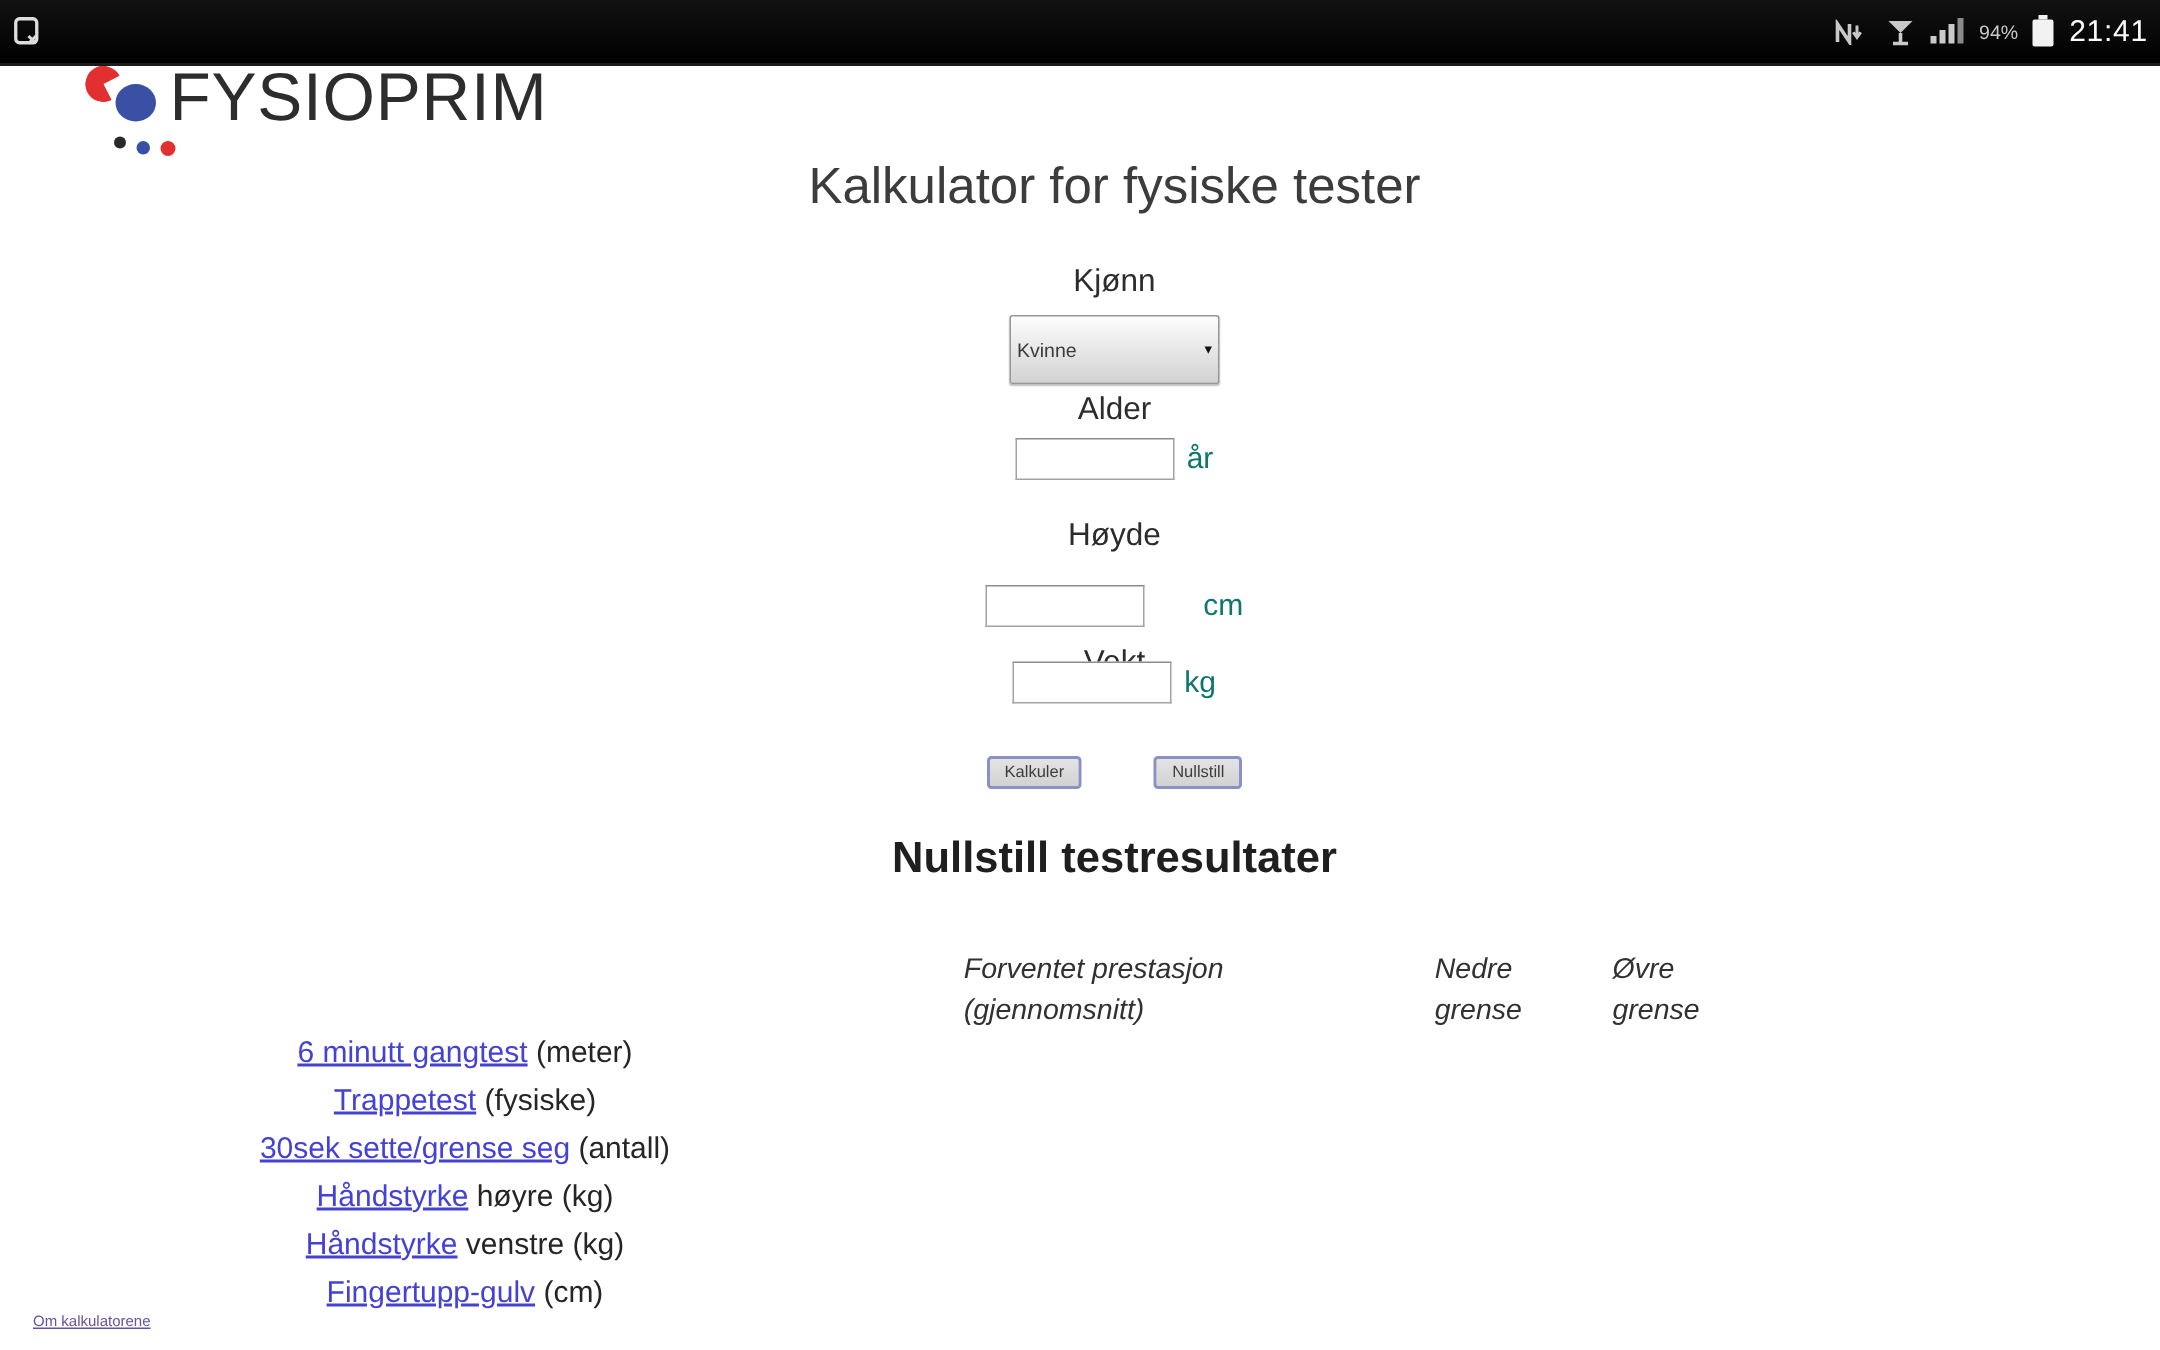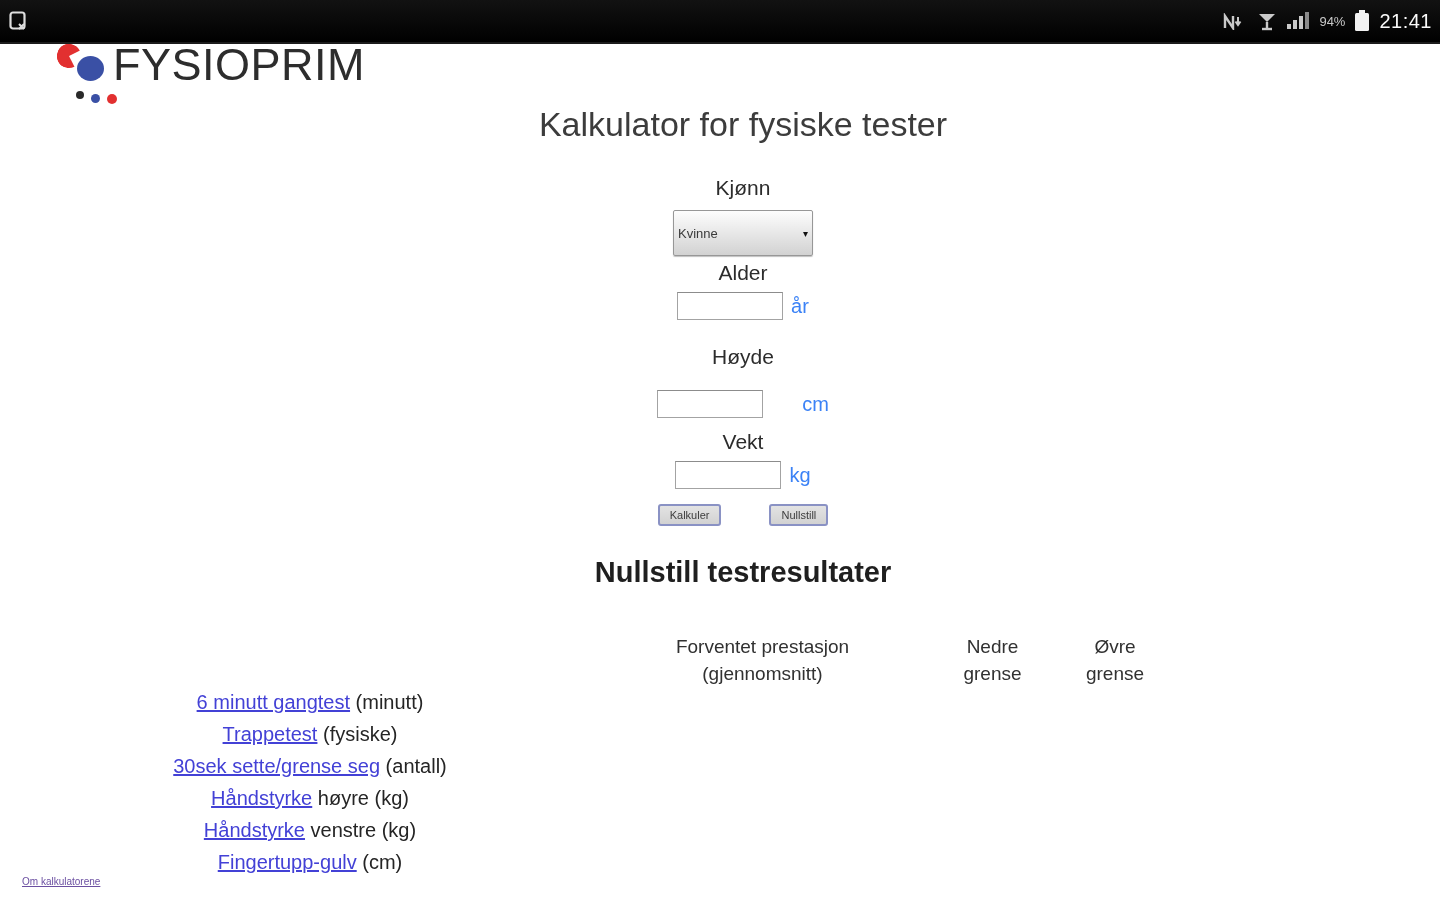"år" .unit { color: #3b82f6 -> #0f766e }
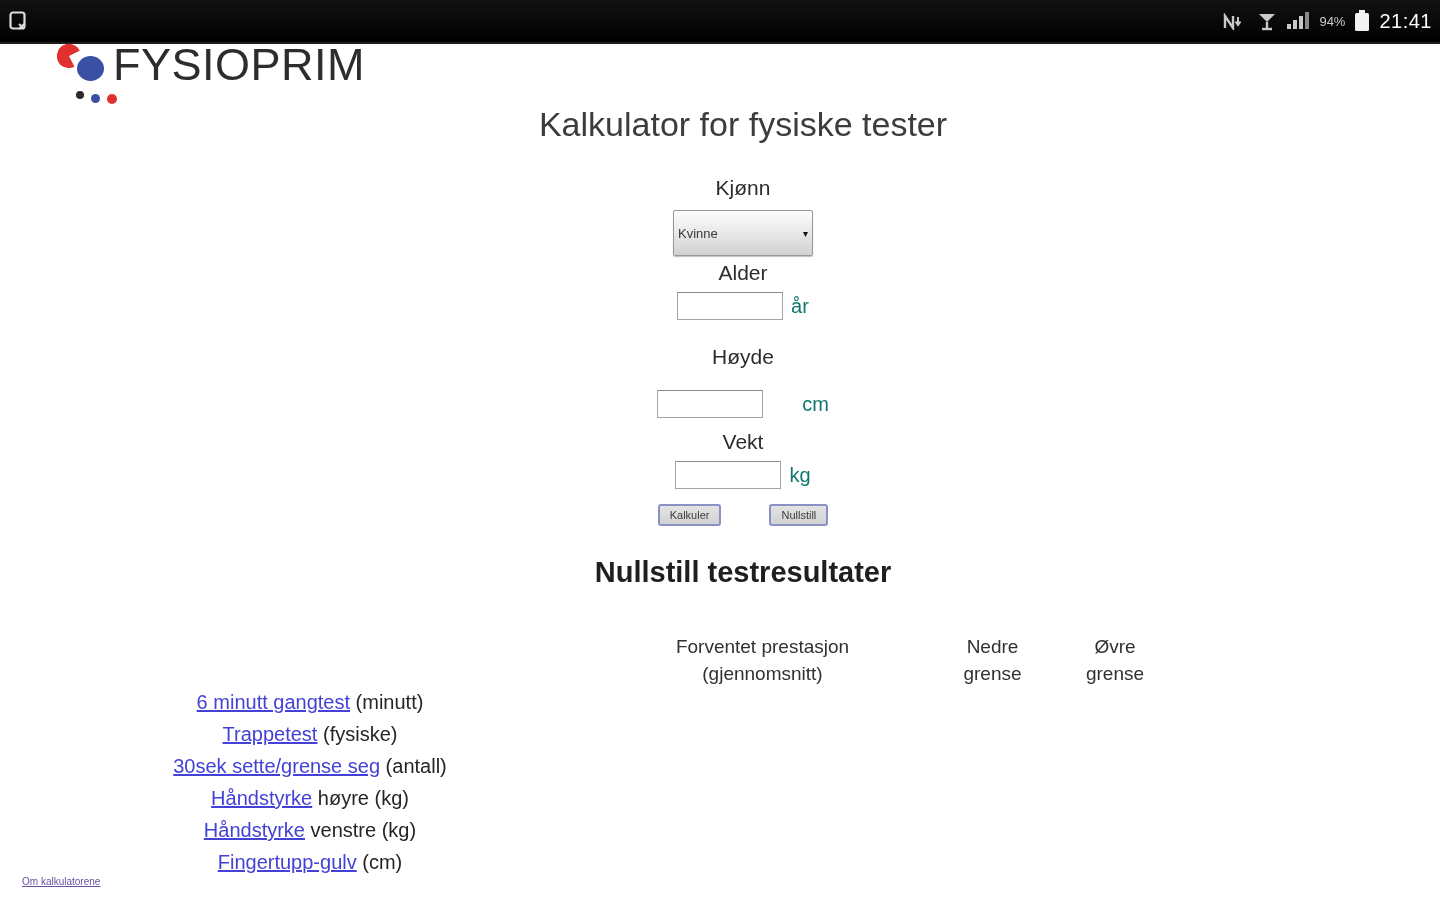"kg" .r-weight { top: 461px -> 441px }
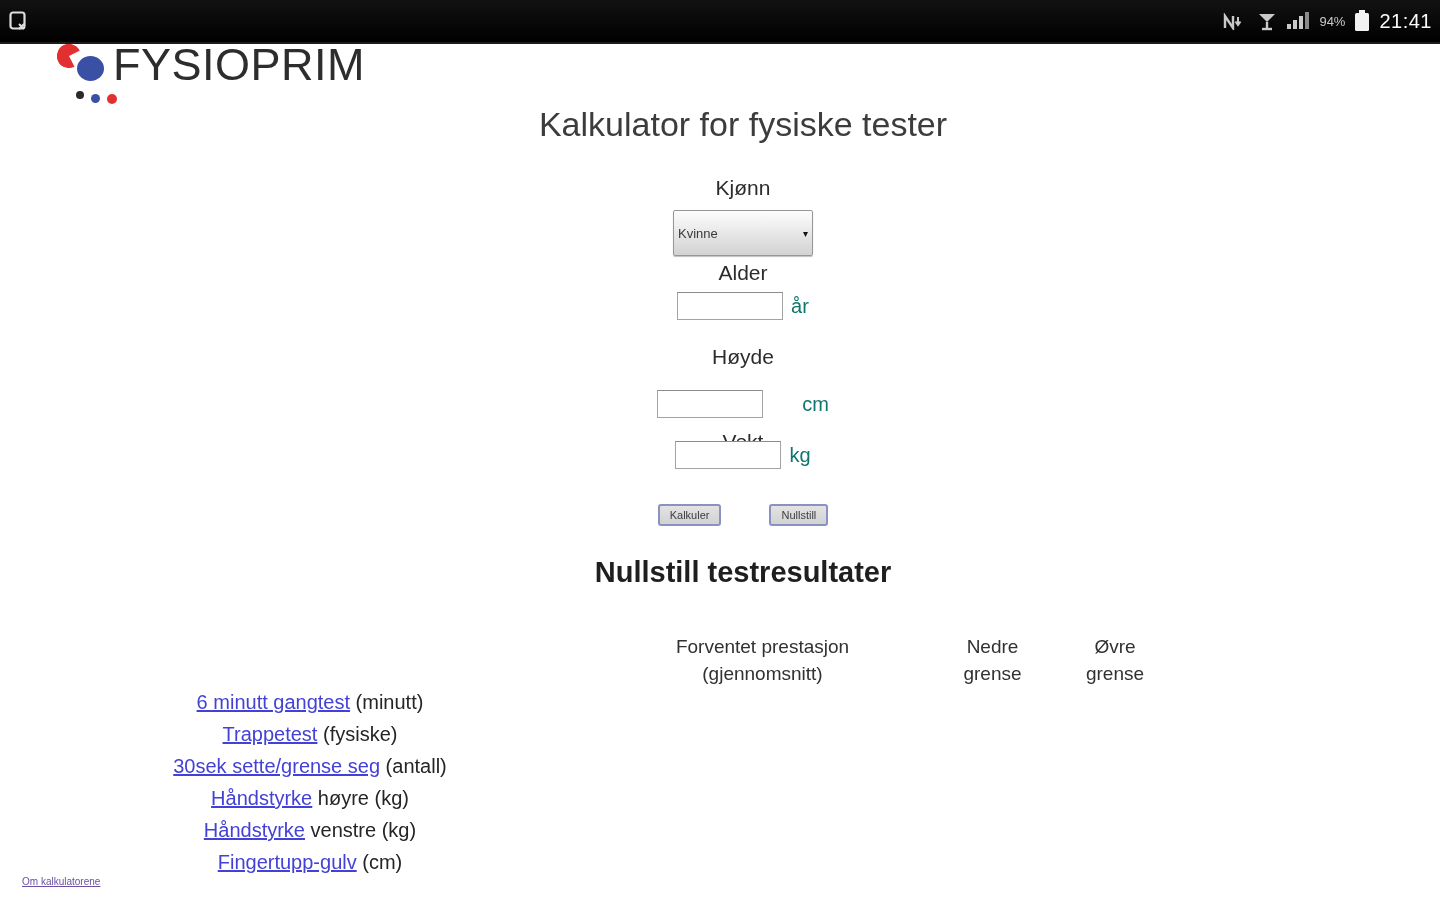"Forventet prestasjon (gjennomsnitt)" .th-inner { font-style: none -> italic; text-align: center -> left }
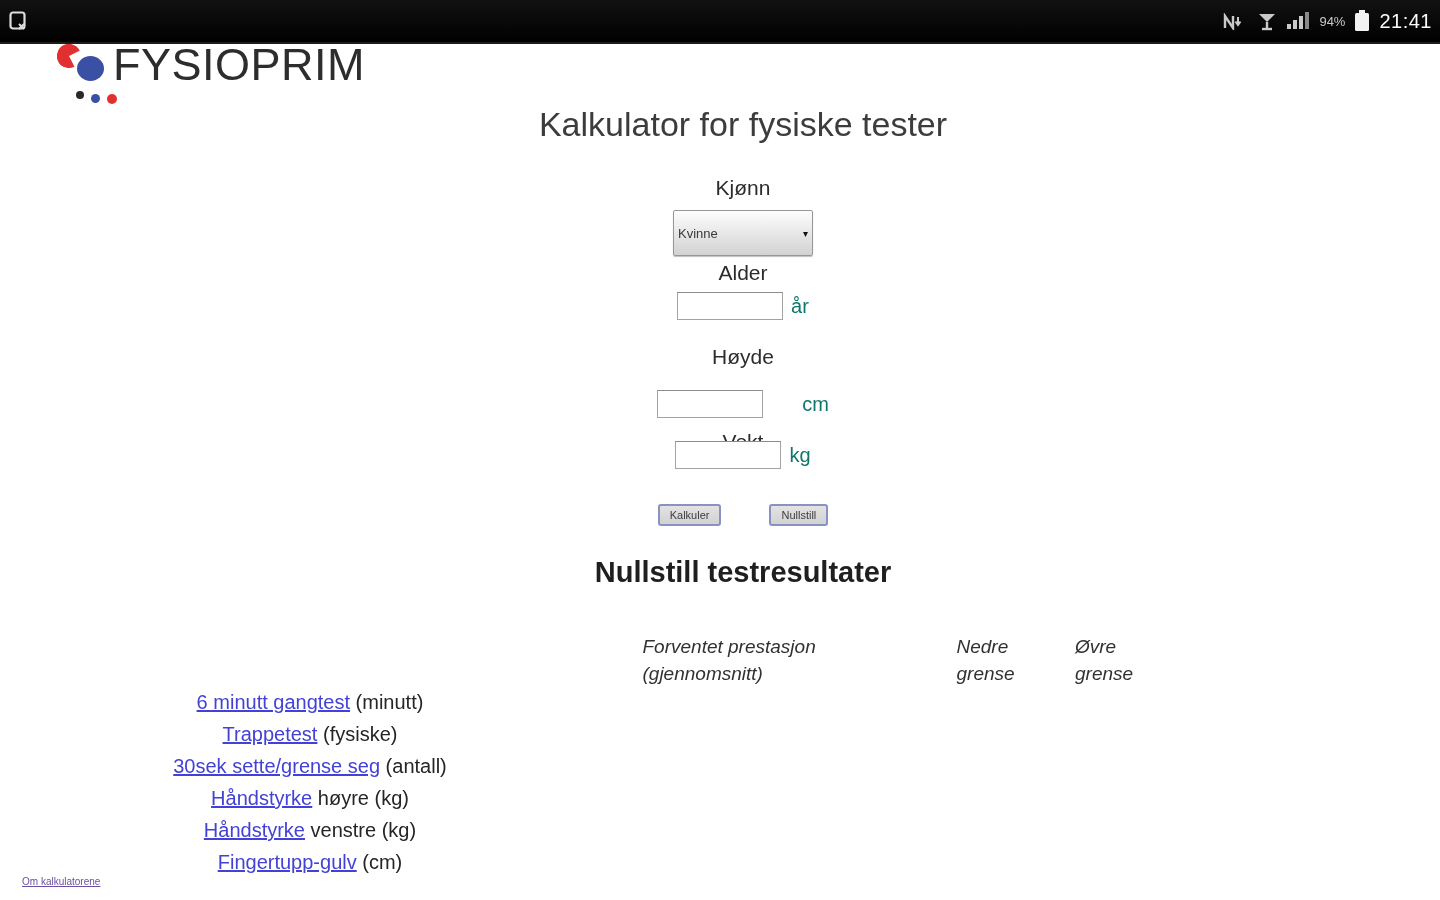"(minutt)" span.test-suffix { text: minutt -> meter }
